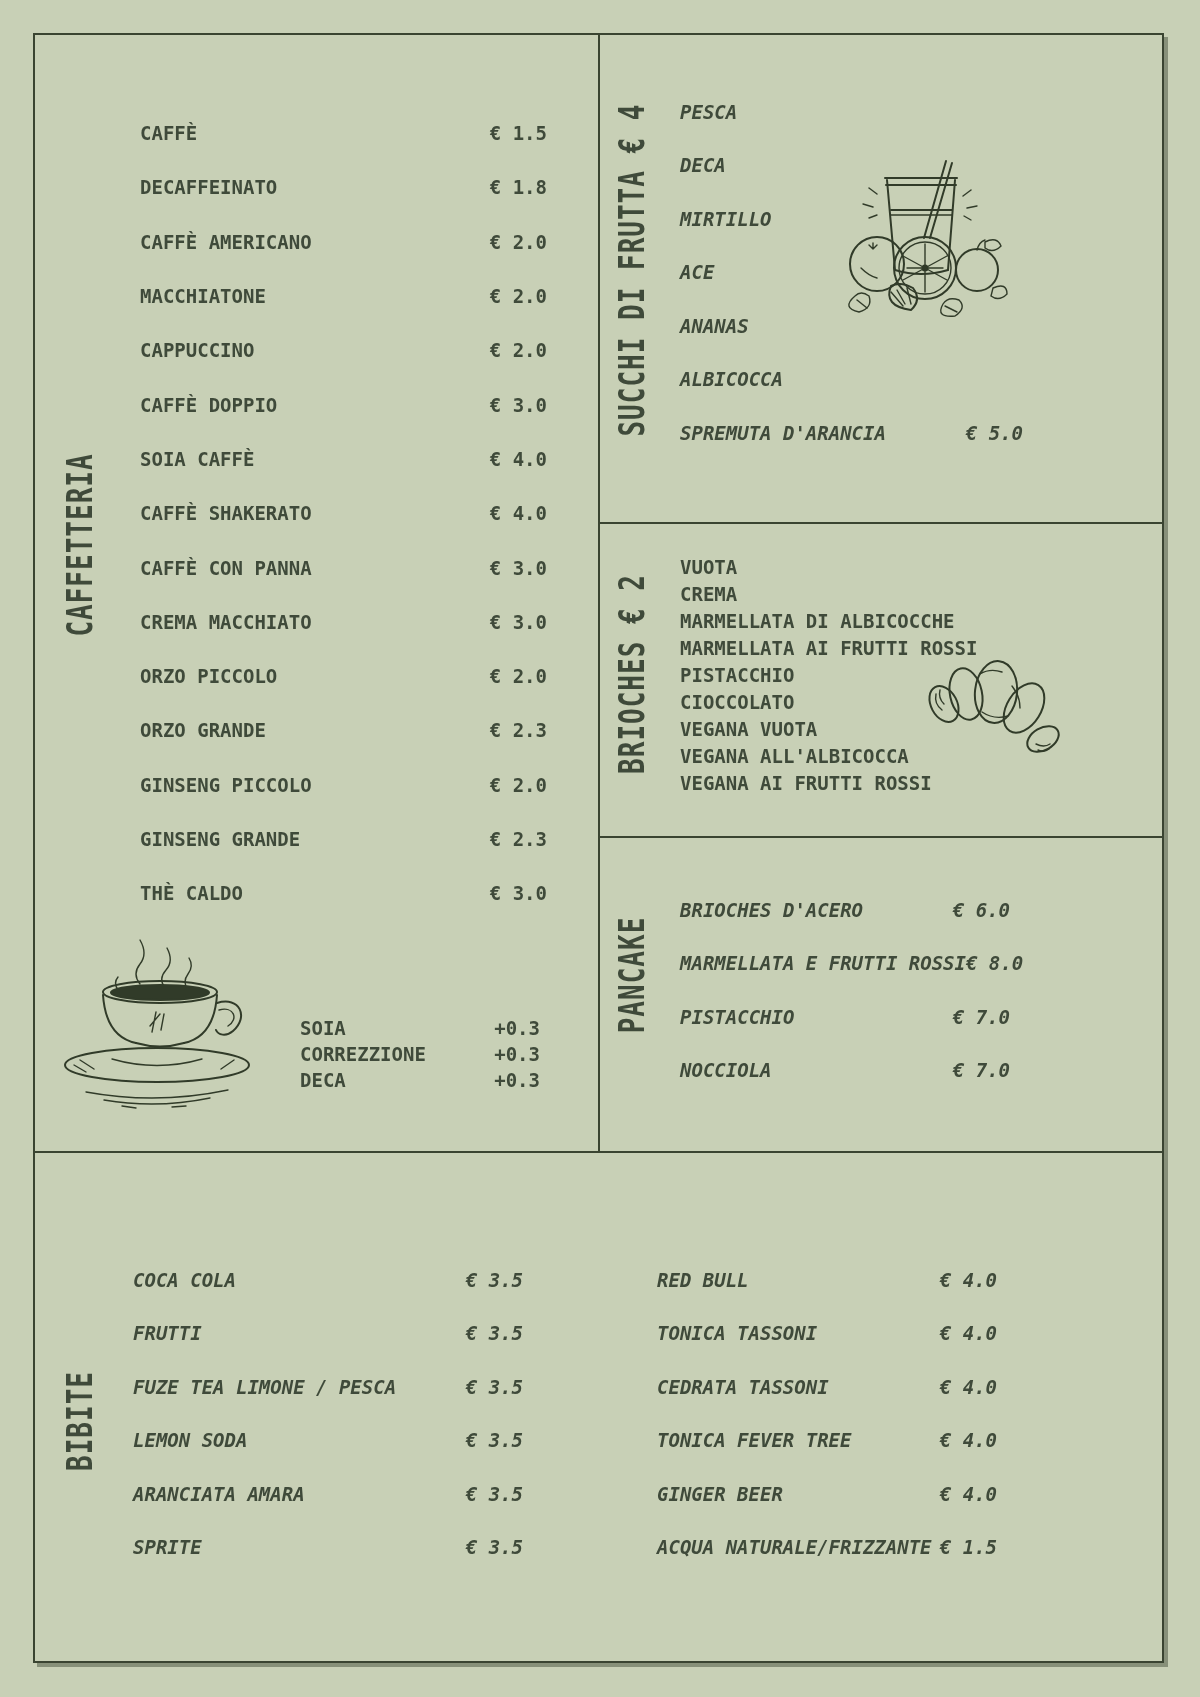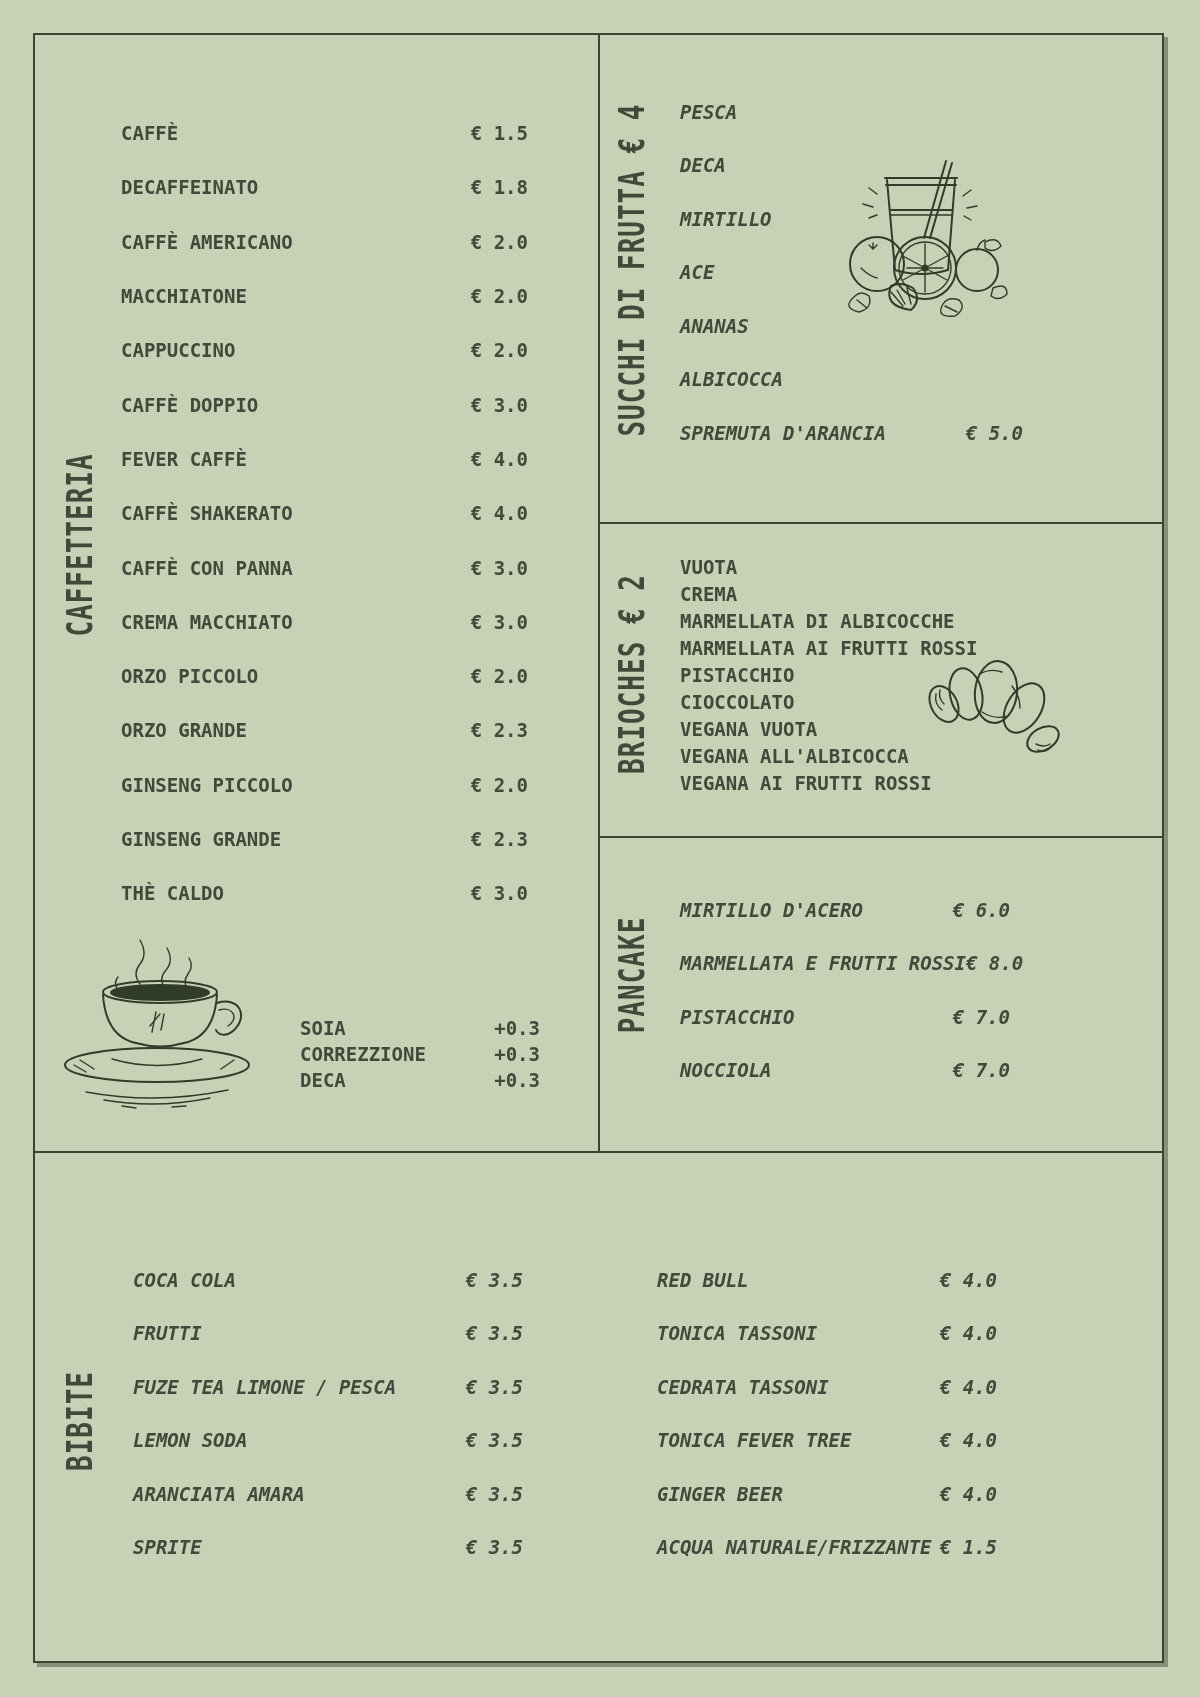"CAFFÈ" .list-caffetteria { left: 86px -> 105px }
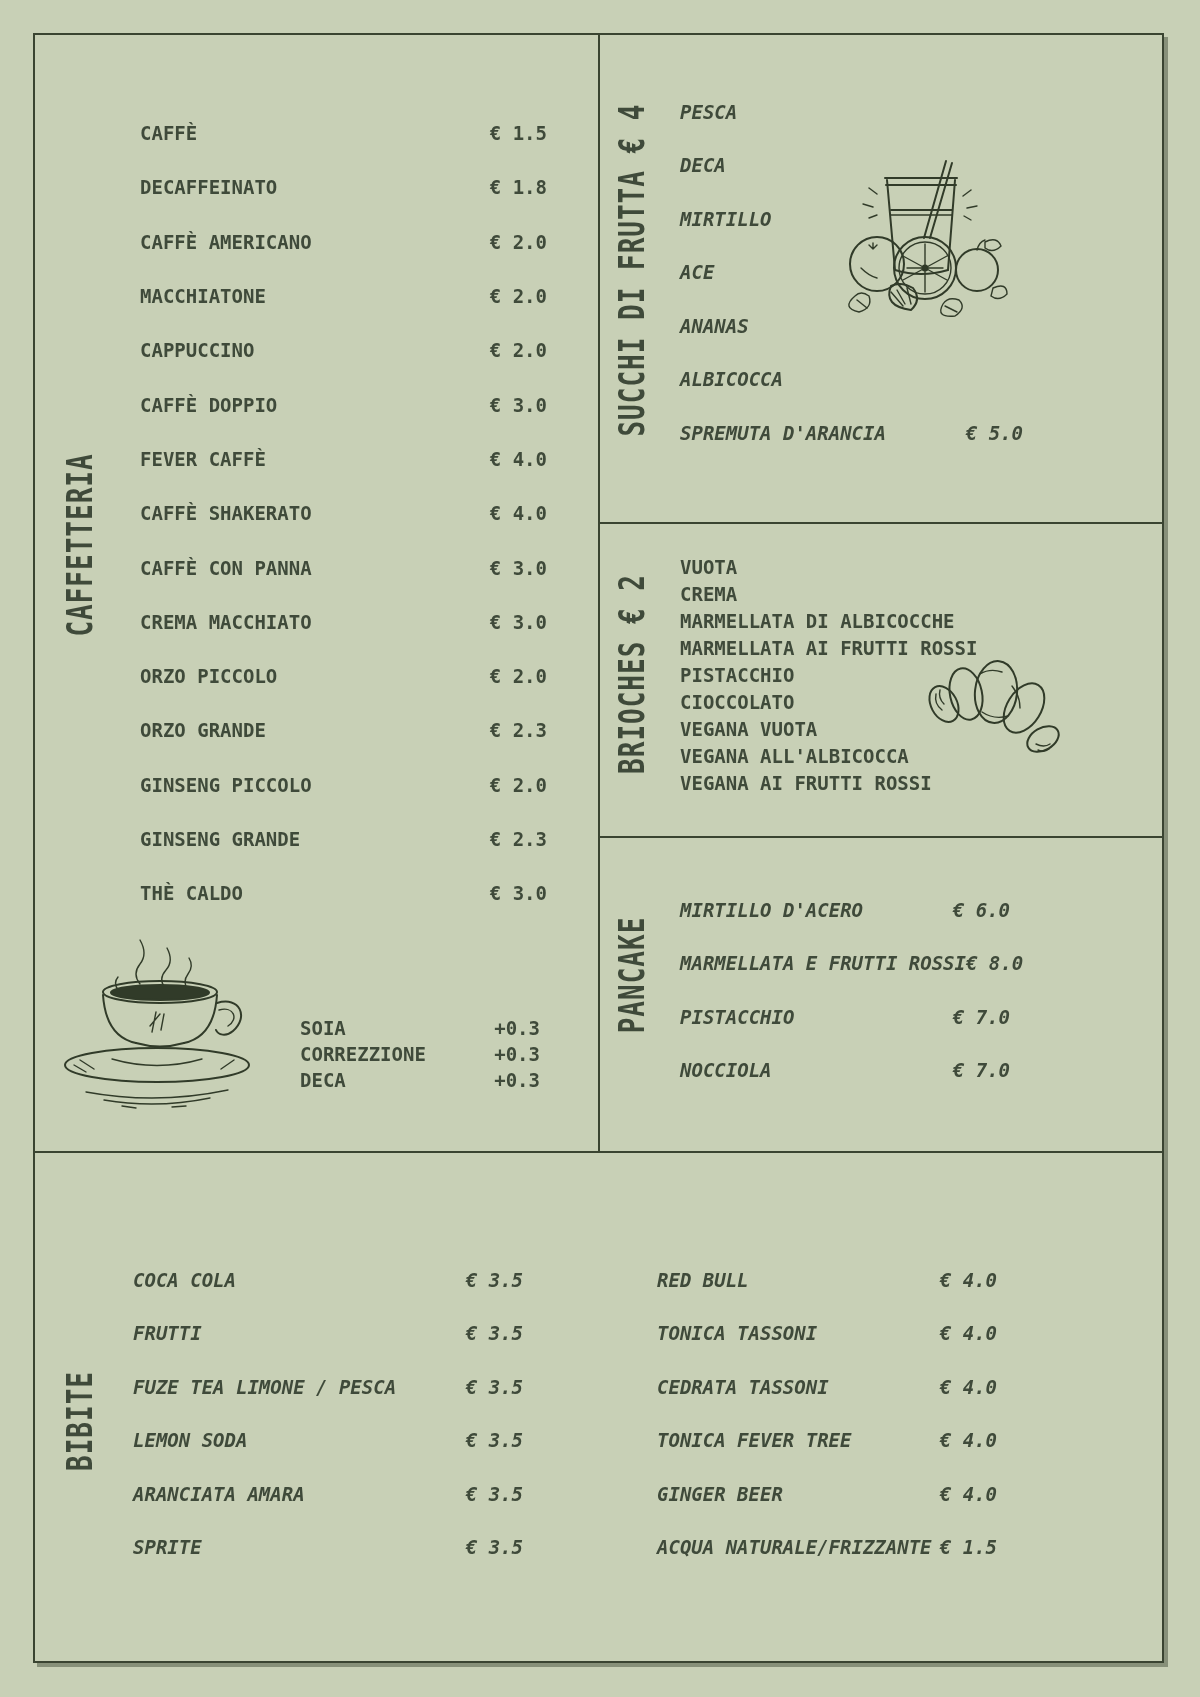"FEVER CAFFÈ" span.name { text: FEVER -> SOIA }
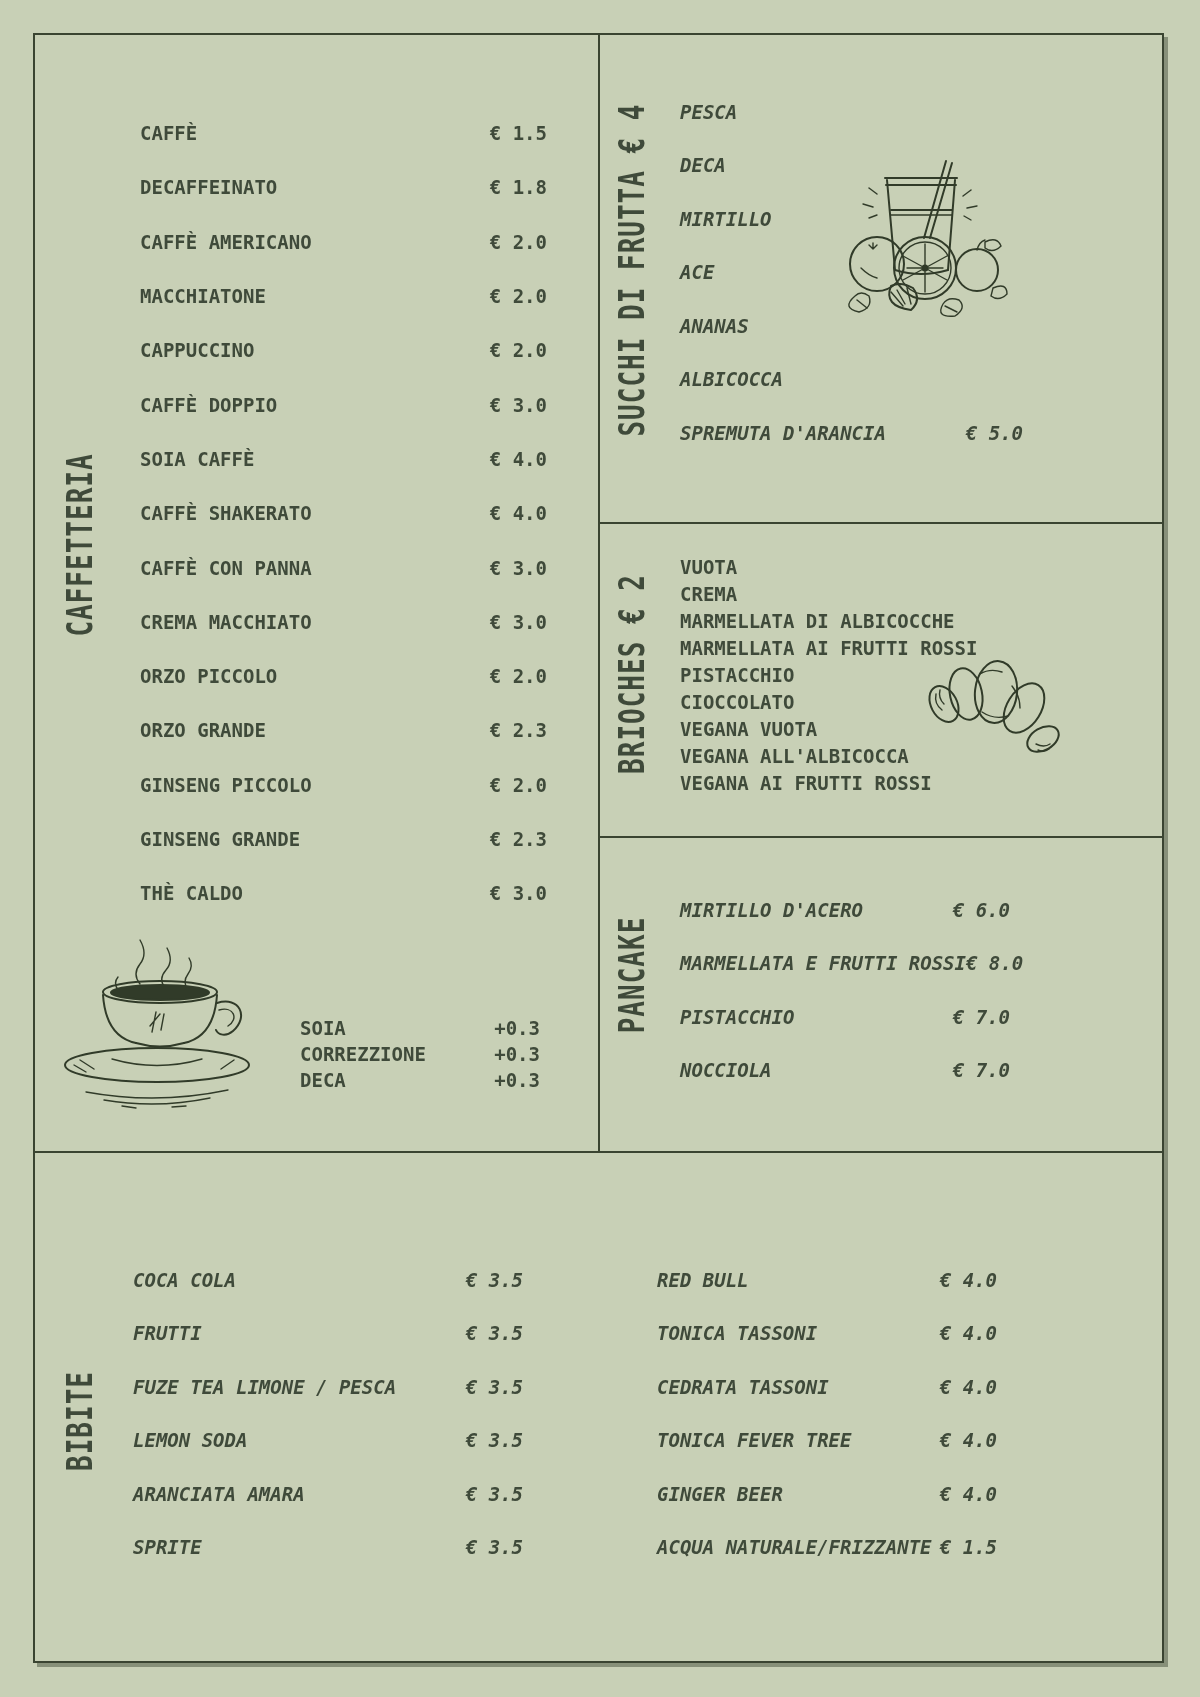"MIRTILLO D'ACERO" span.name { text: MIRTILLO -> BRIOCHES }
